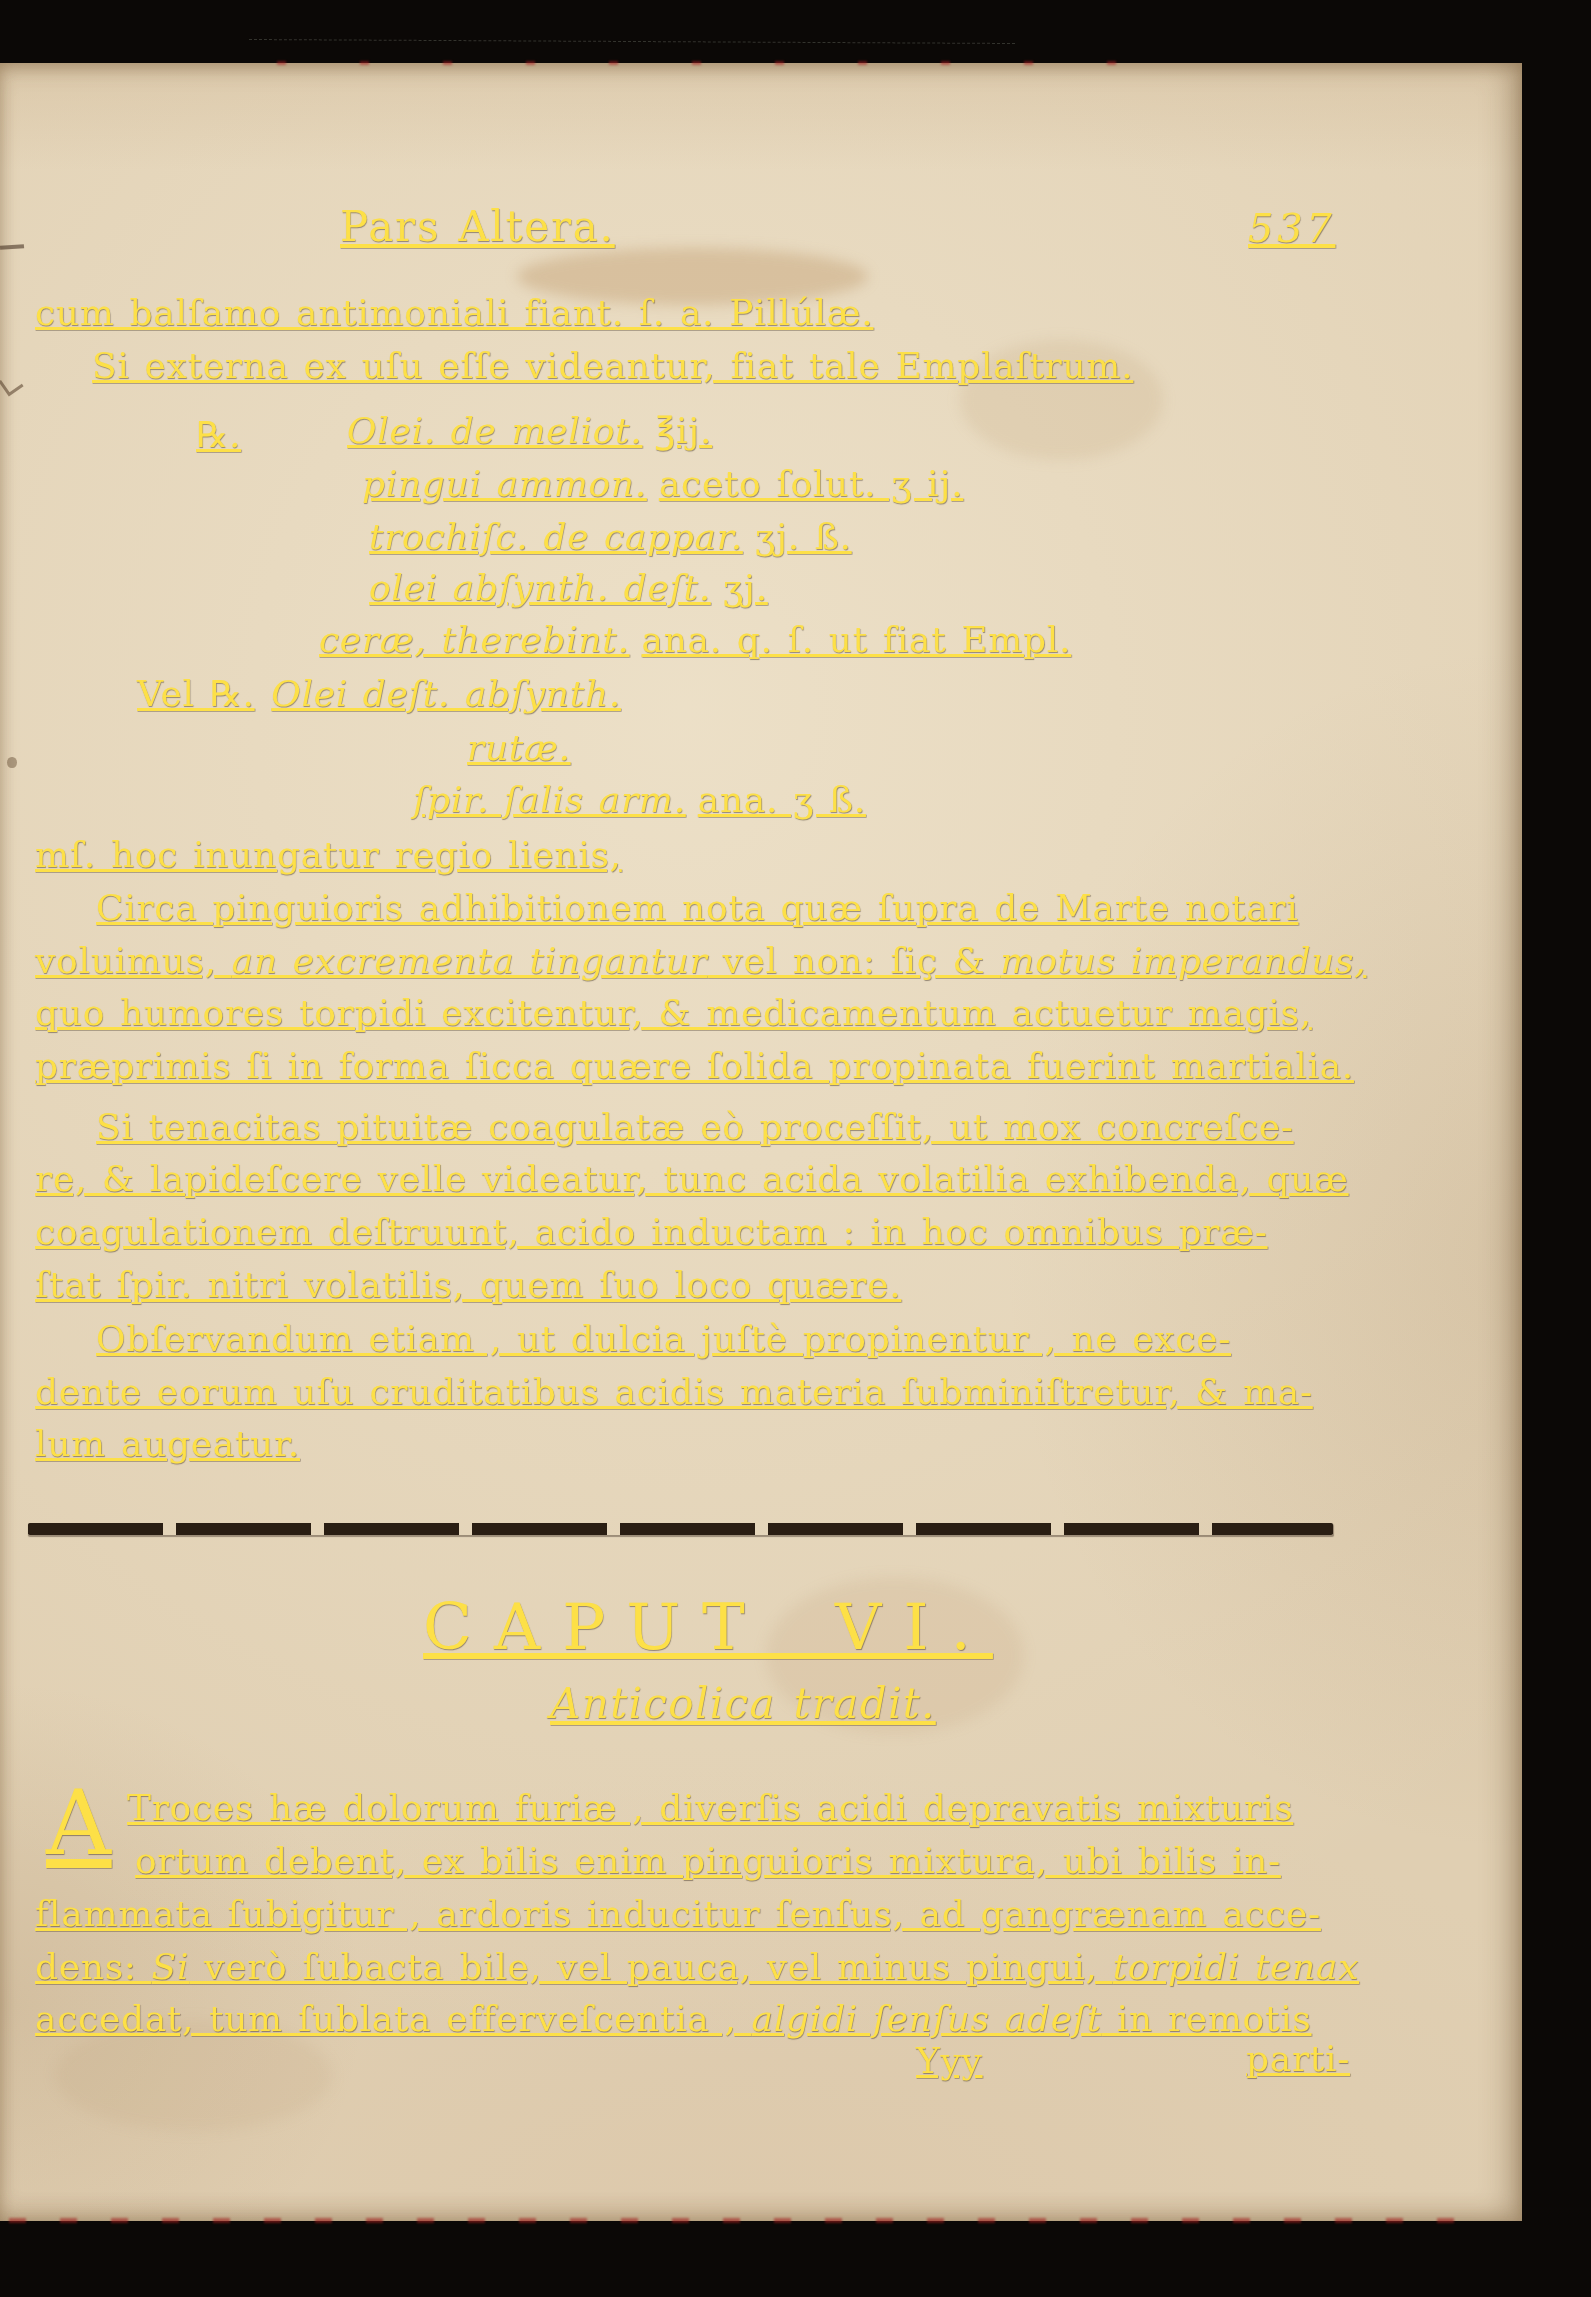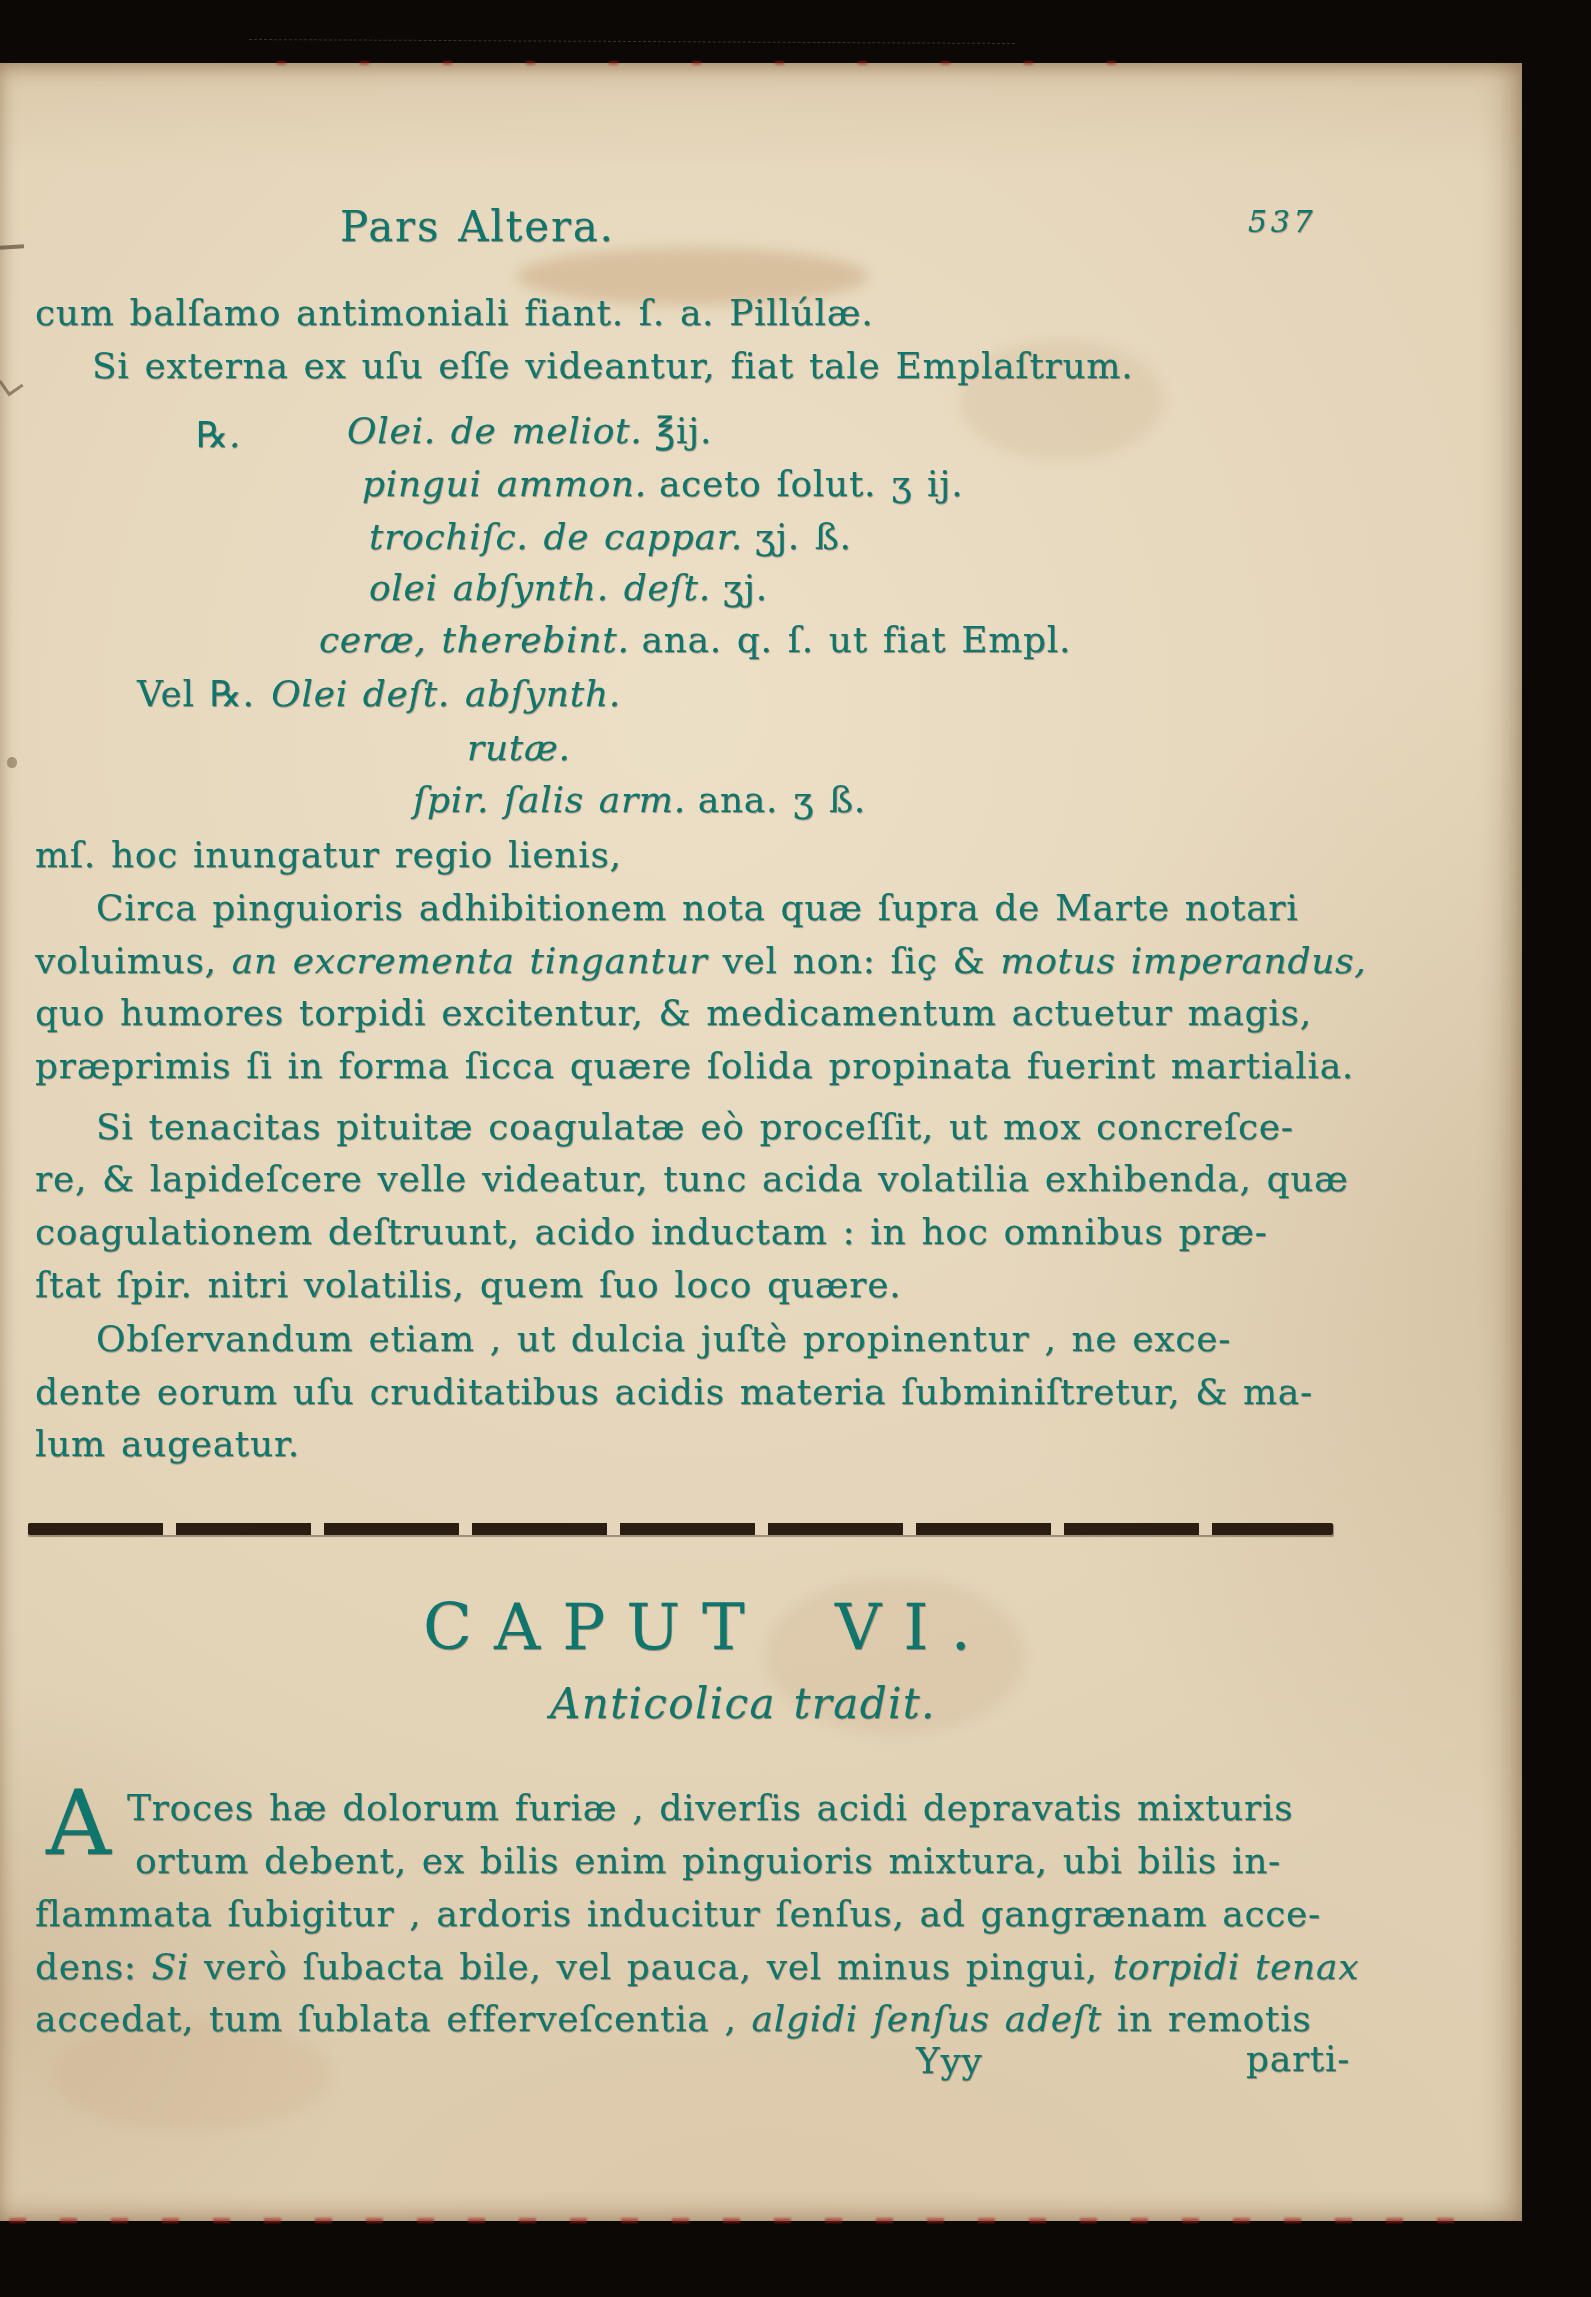"Pars Altera." .ln { color: #0f766e -> #fde047; text-decoration: none -> underline }
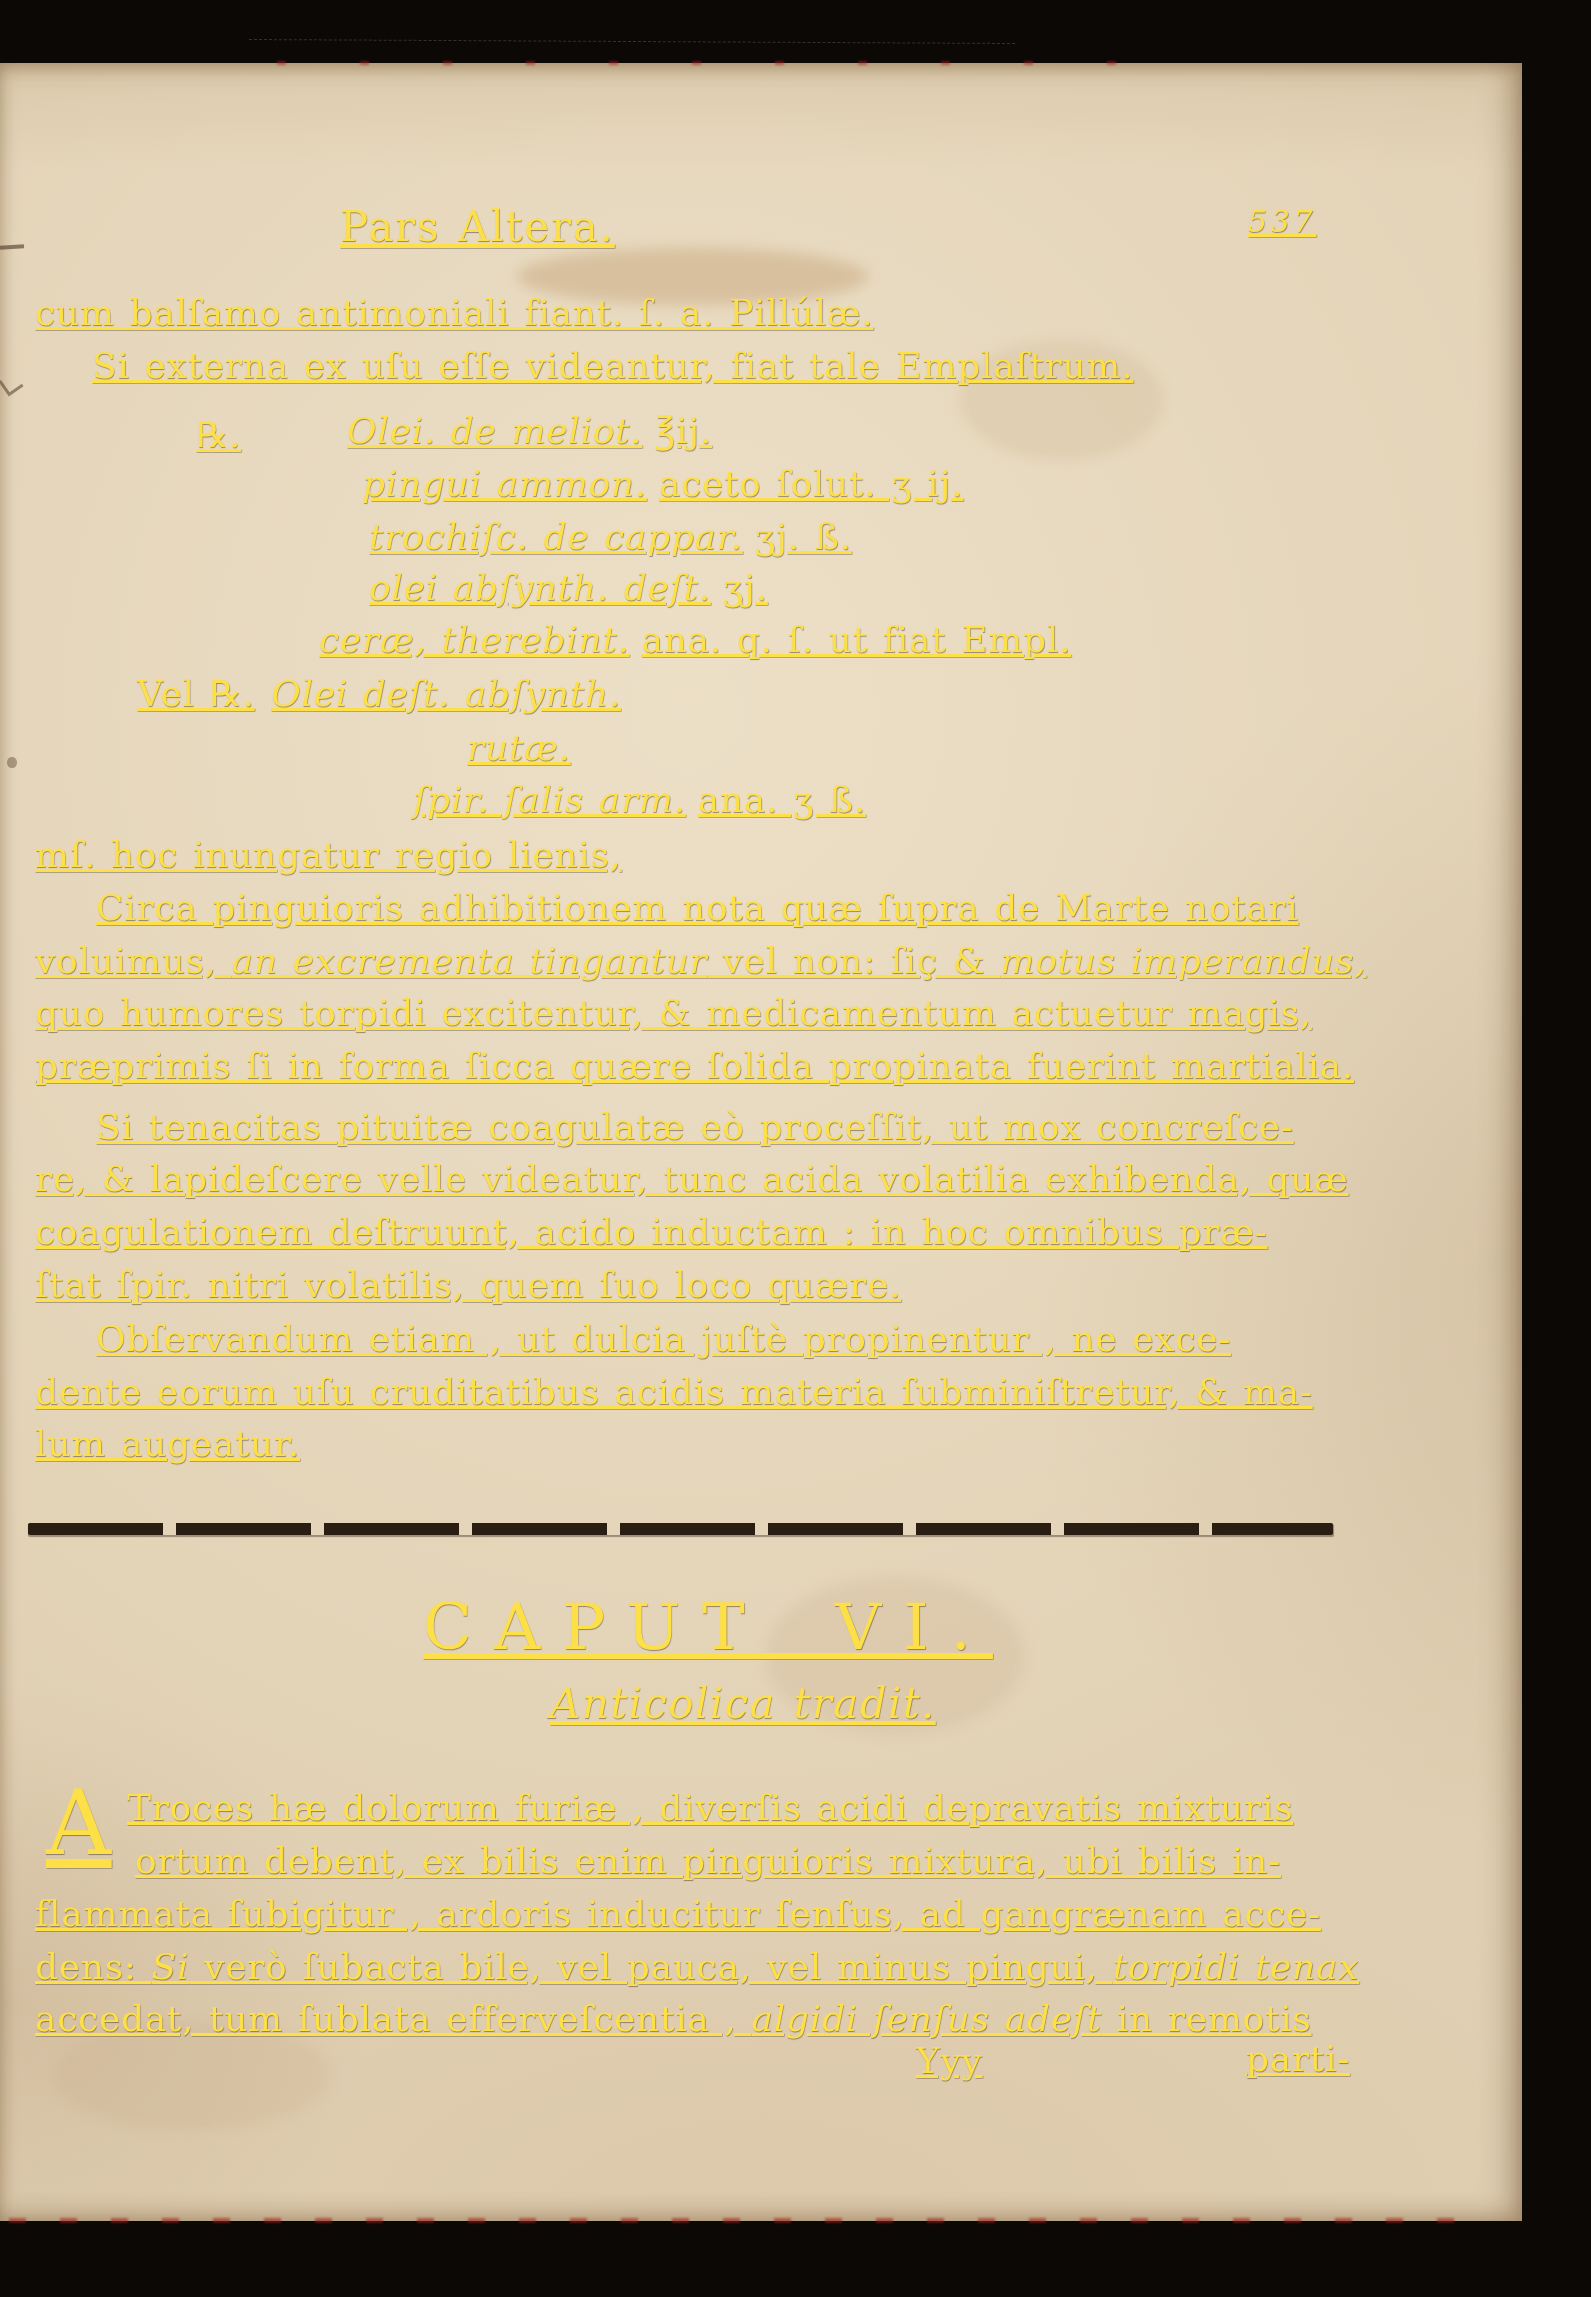"537" .pgnum { font-size: 30px -> 40px }
